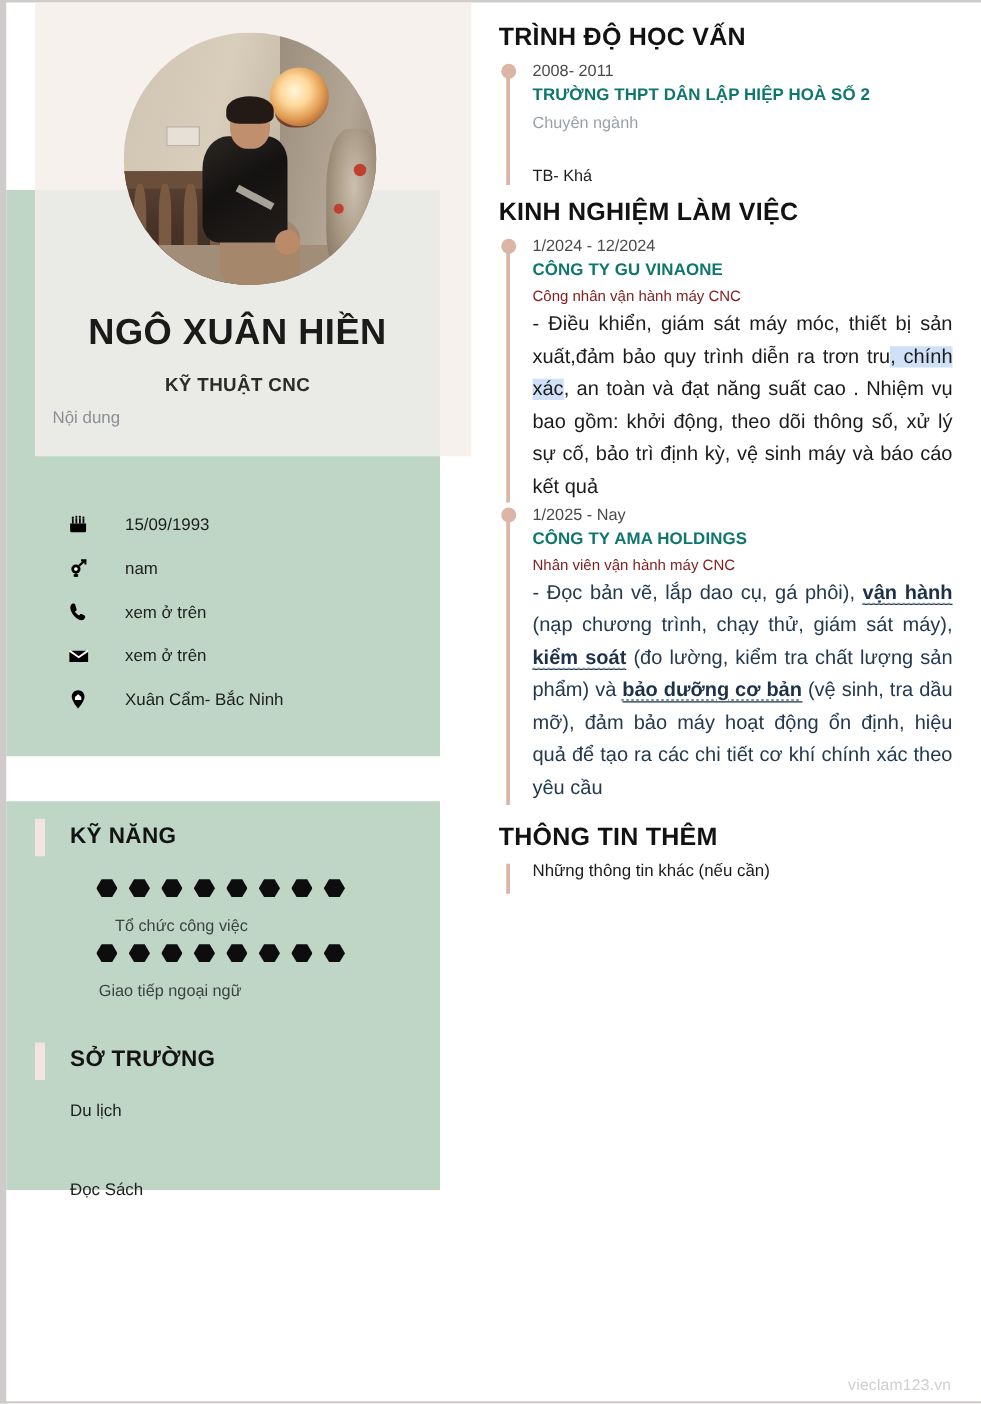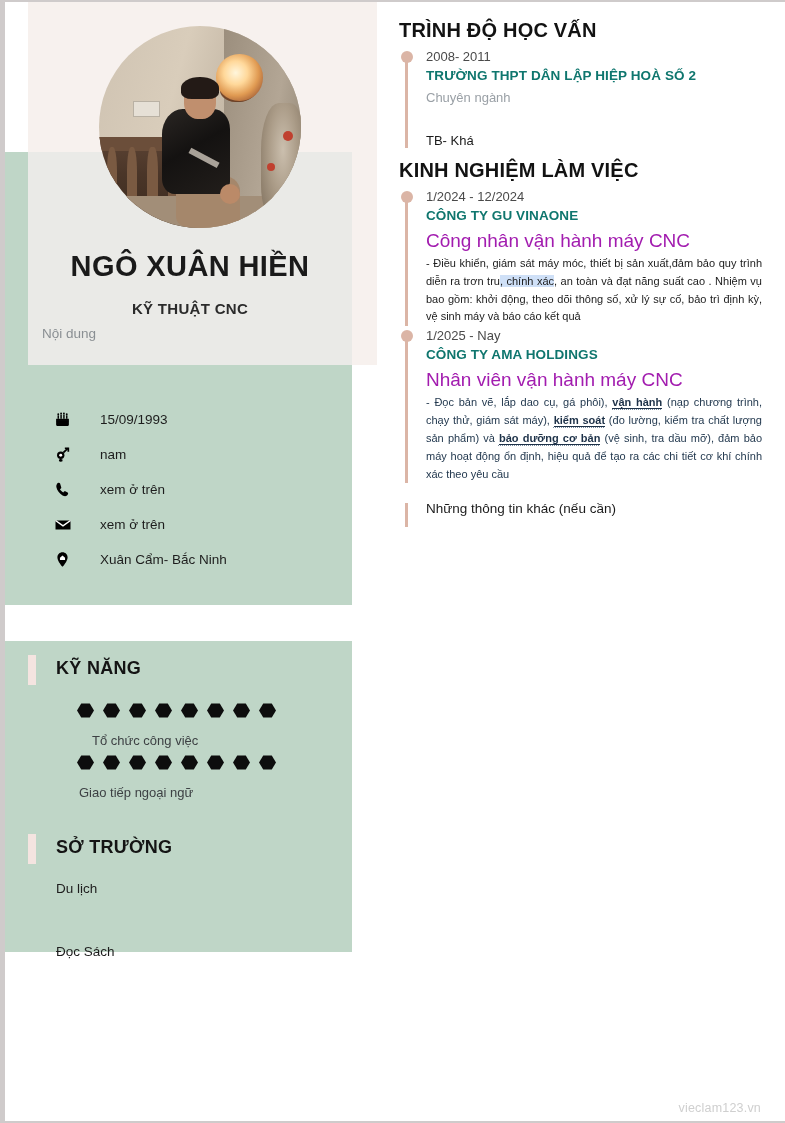"Công nhân vận hành máy" .tl-role { color: #a21caf -> #7f1d1d; font-size: 19px -> 12px }
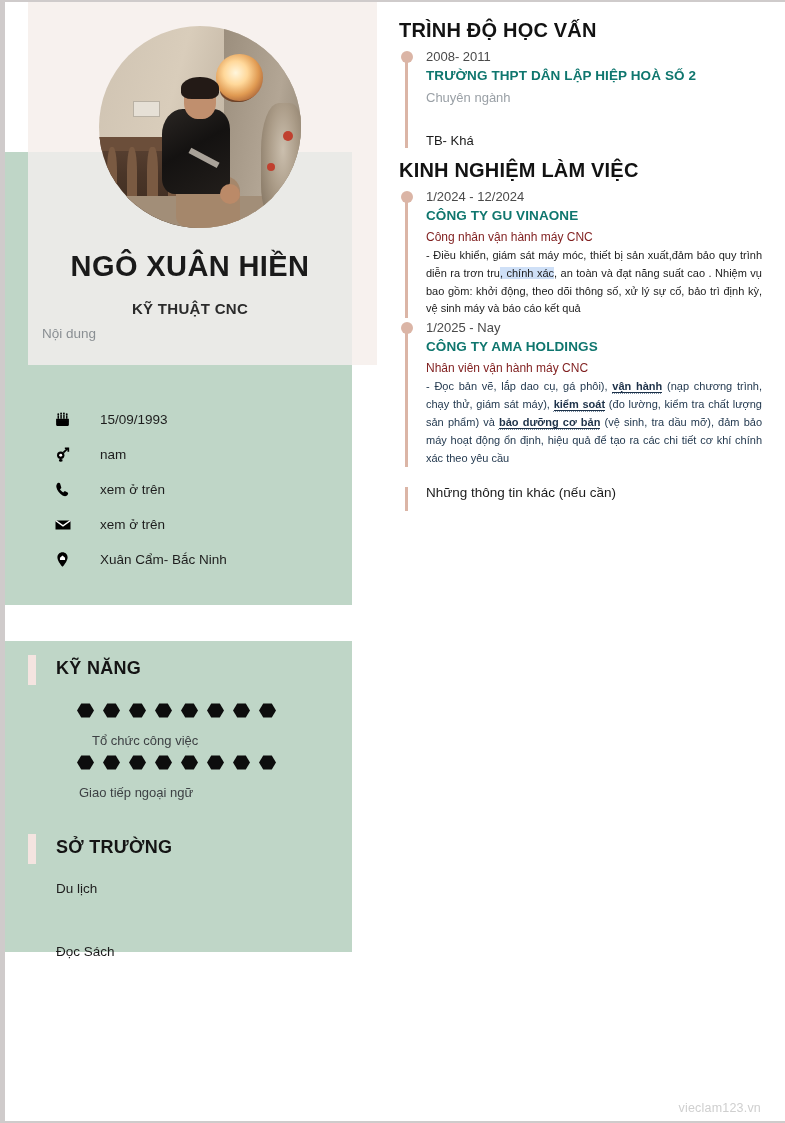"- Điều khiển, giám sát" .tl-body { font-size: 11px -> 16px }
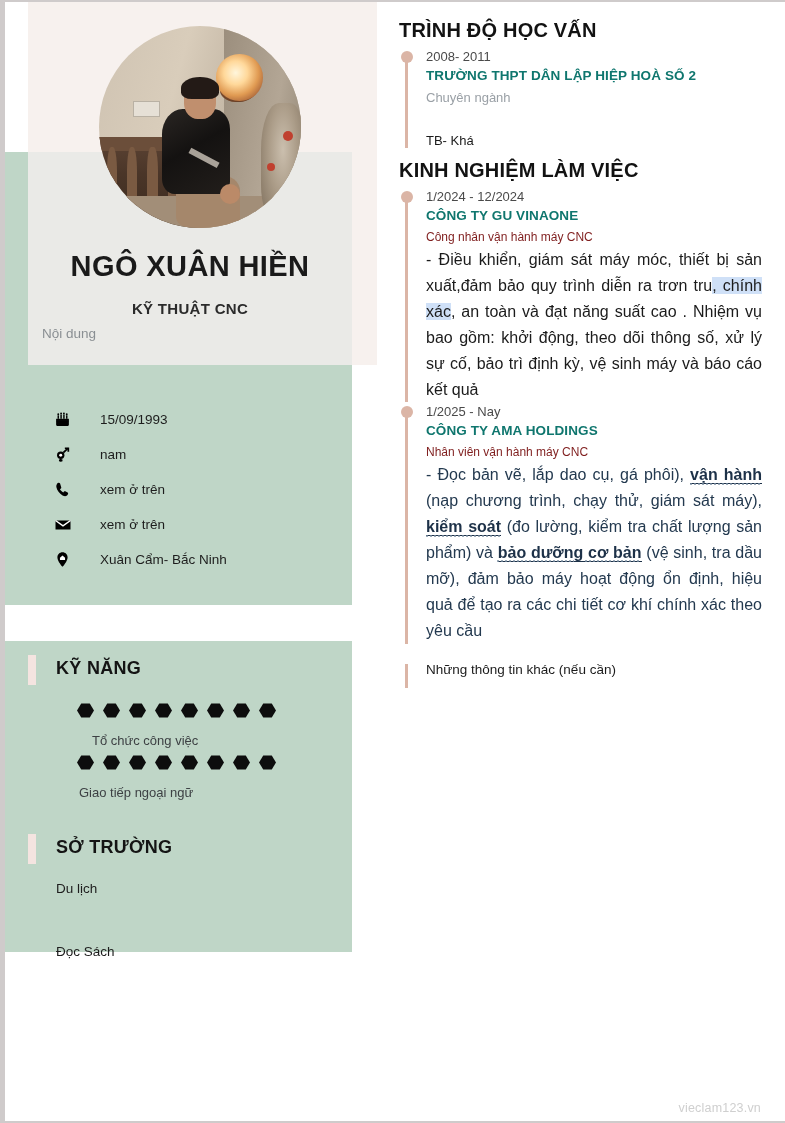"THÔNG TIN THÊM" h2.main-sec-title { html: none -> <h2>THÔNG TIN THÊM</h2> }
